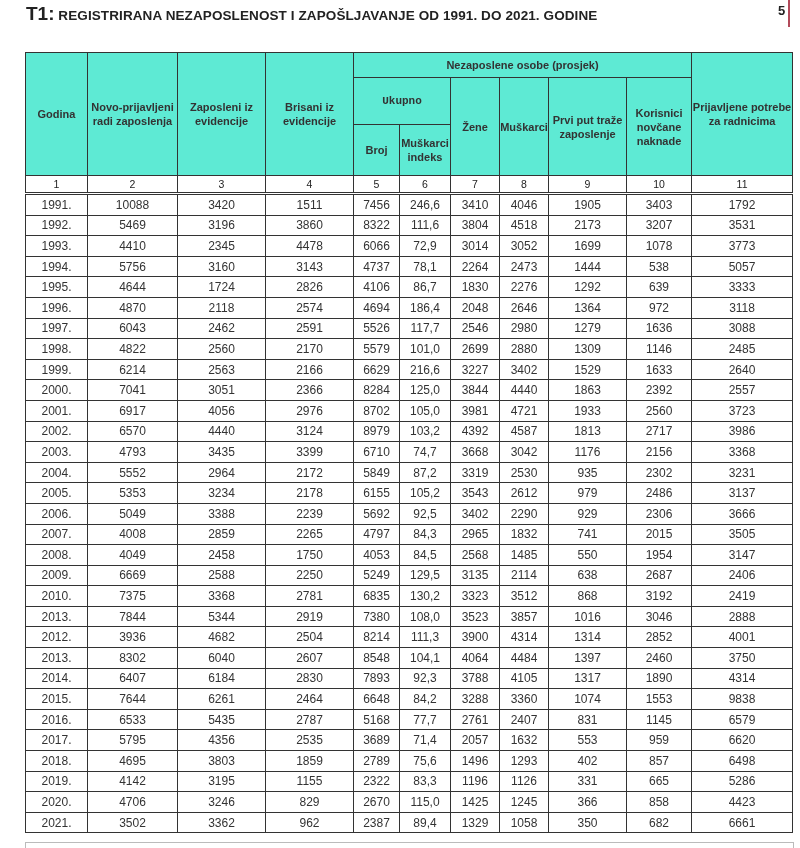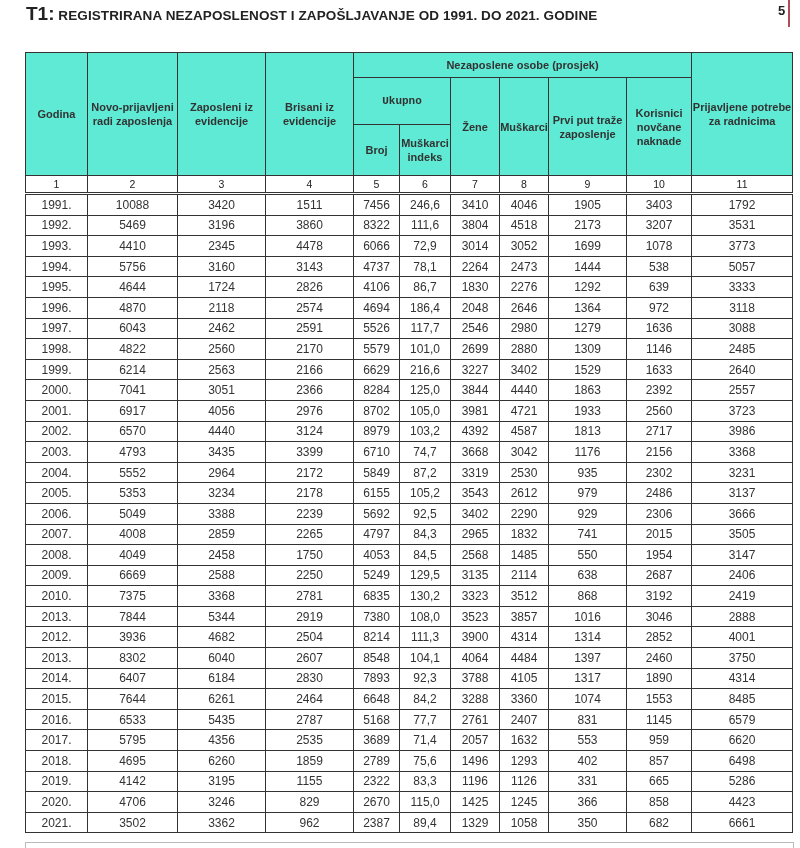"8485" td { text: 8485 -> 9838 }
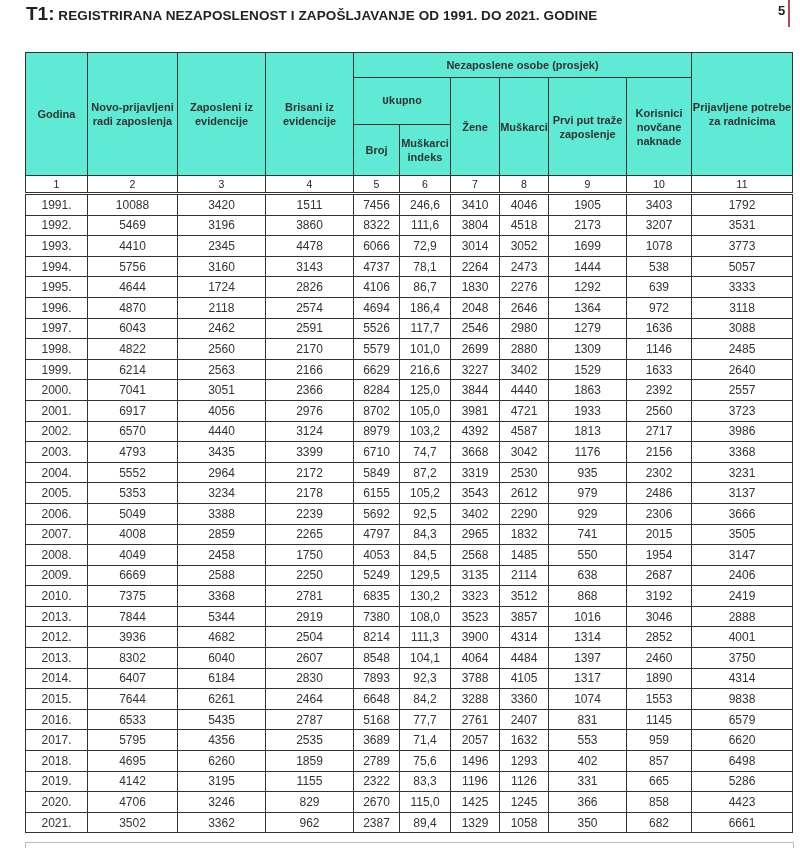"6260" td { text: 6260 -> 3803 }
